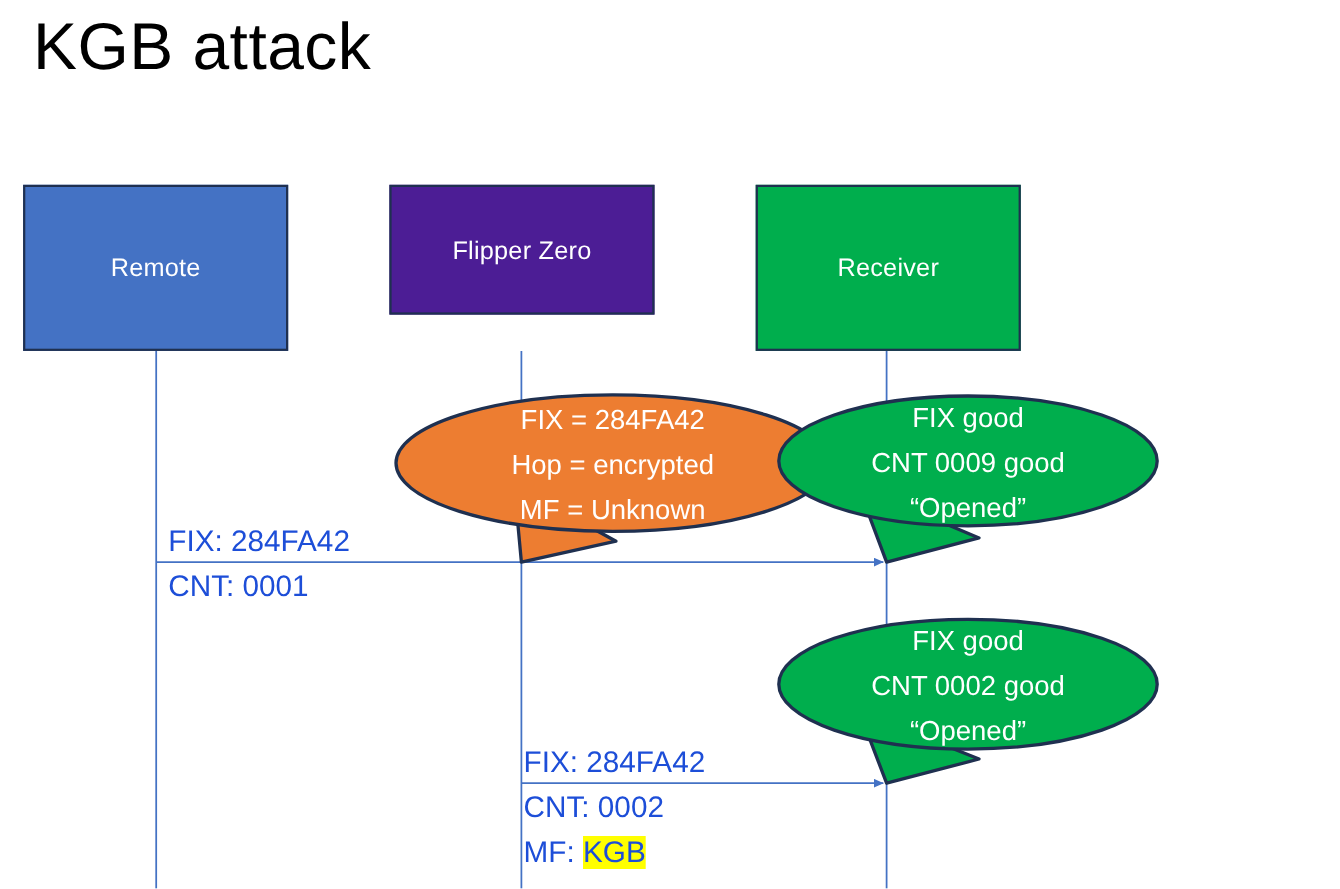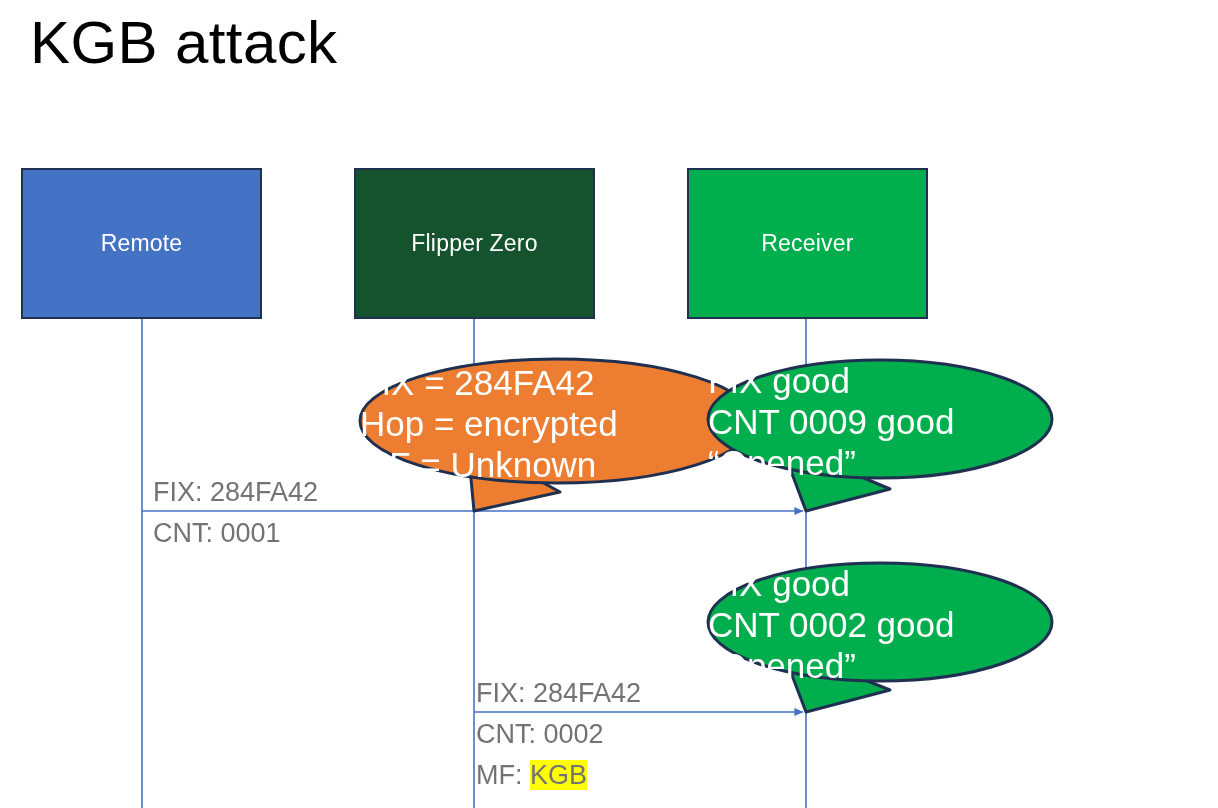"Flipper Zero" #box-flipper { background: #14532d -> #4c1d95; height: 151px -> 118px }
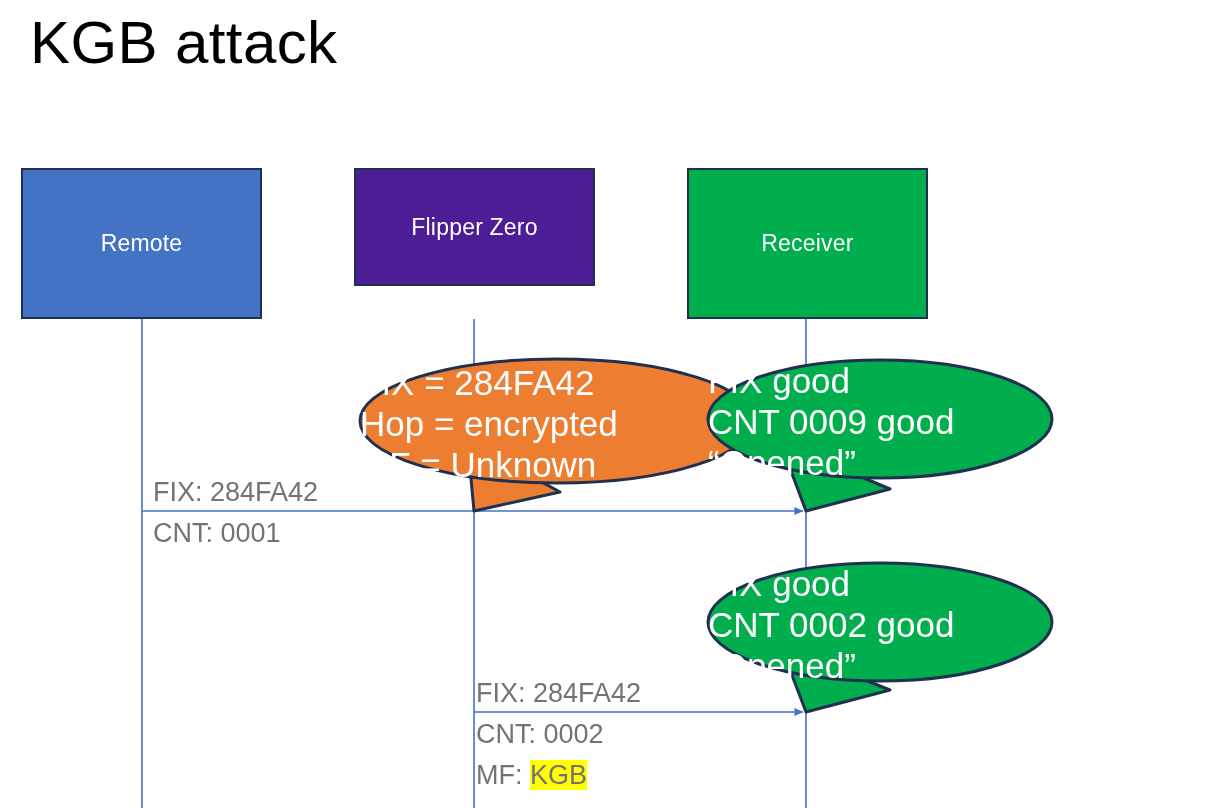"FIX = 284FA42" .callout-text { font-size: 35px -> 25px; text-align: left -> center }
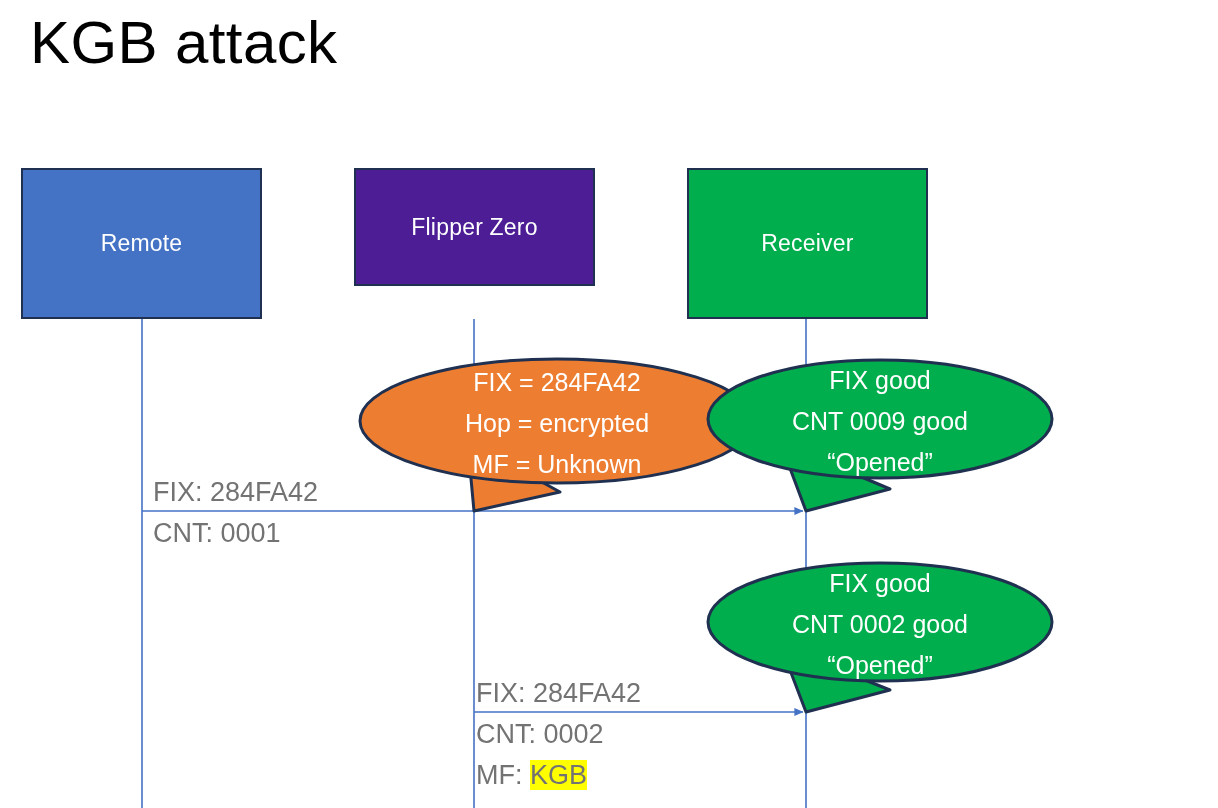"FIX: 284FA42" .msg-block { color: #737373 -> #1d4ed8 }
